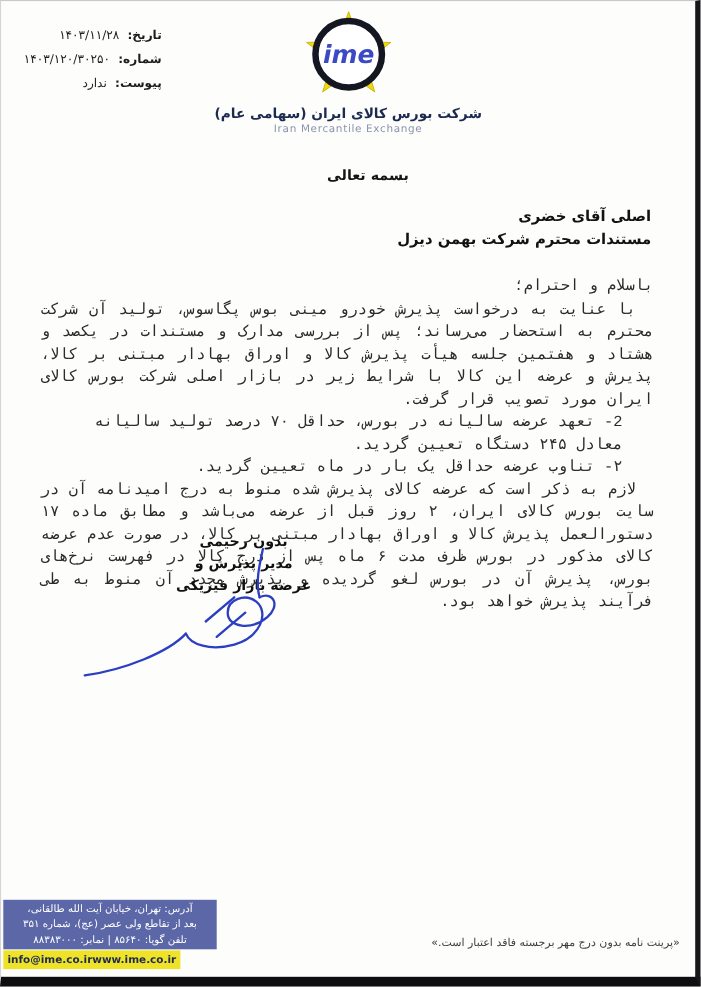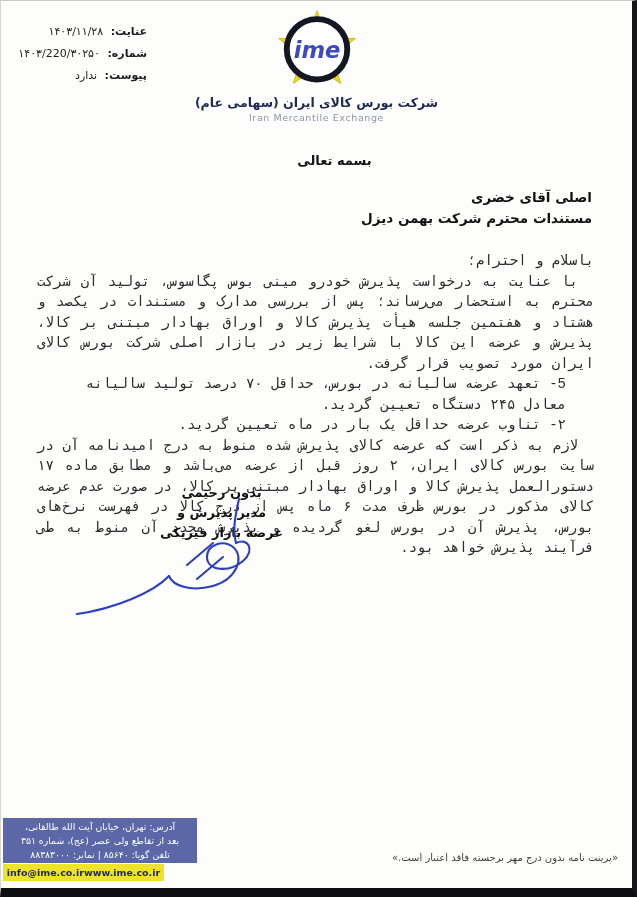"عنایت:" span.lbl { text: عنایت -> تاریخ }
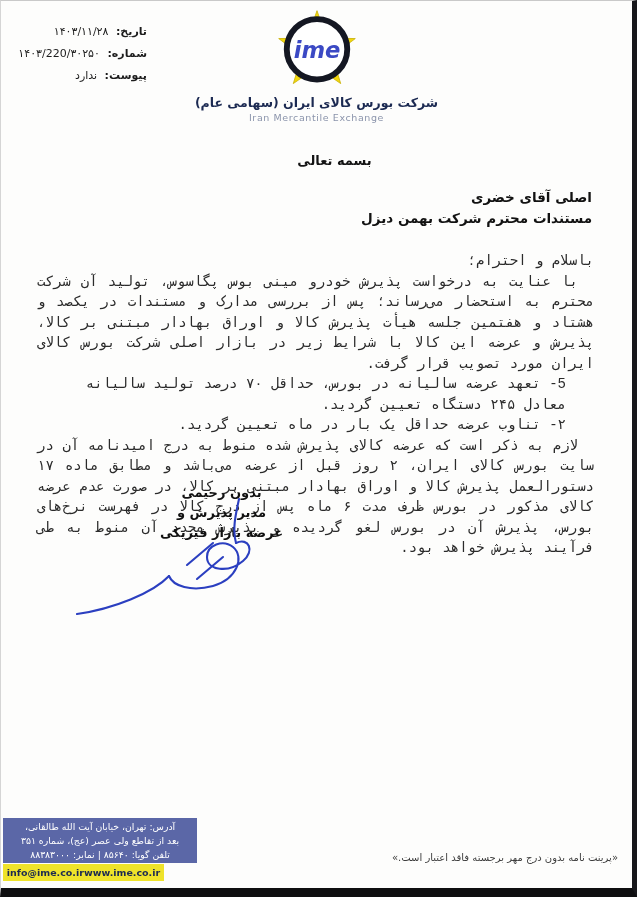"۱۴۰۳/220/۳۰۲۵۰" span.val { text: ۱۴۰۳/220/۳۰۲۵۰ -> ۱۴۰۳/۱۲۰/۳۰۲۵۰ }
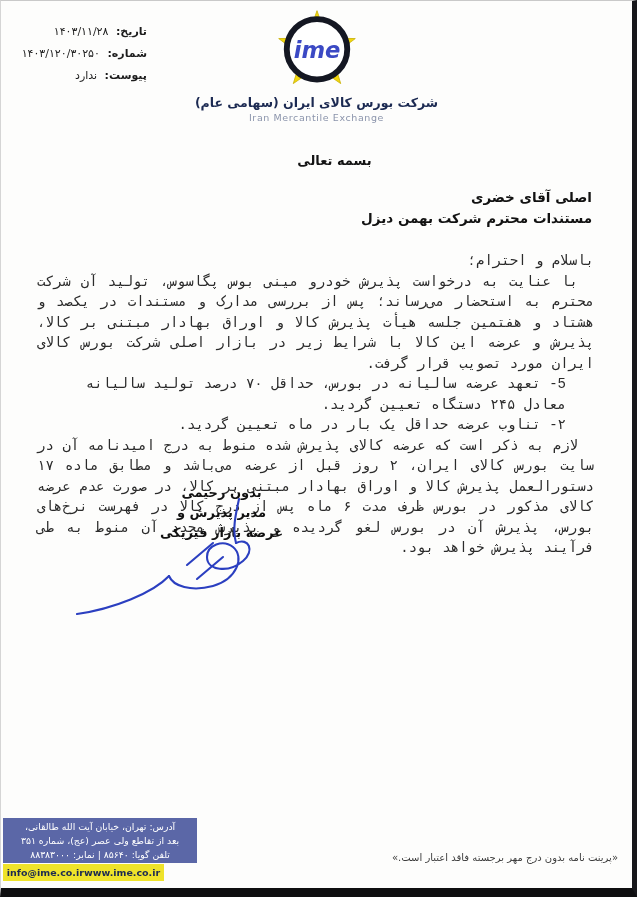"5- تعهد عرضه سالیانه در" div.list-item { text: 5- -> 2- }
